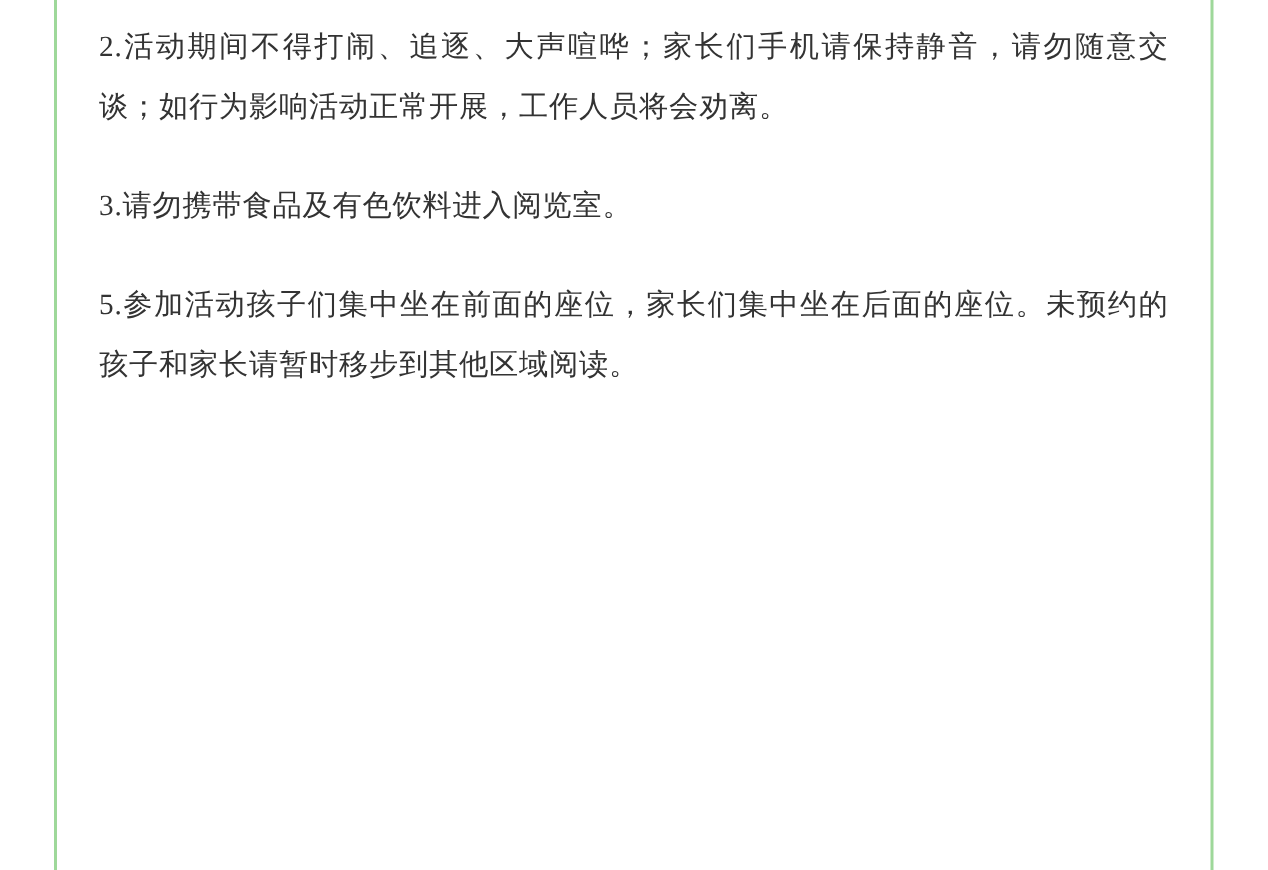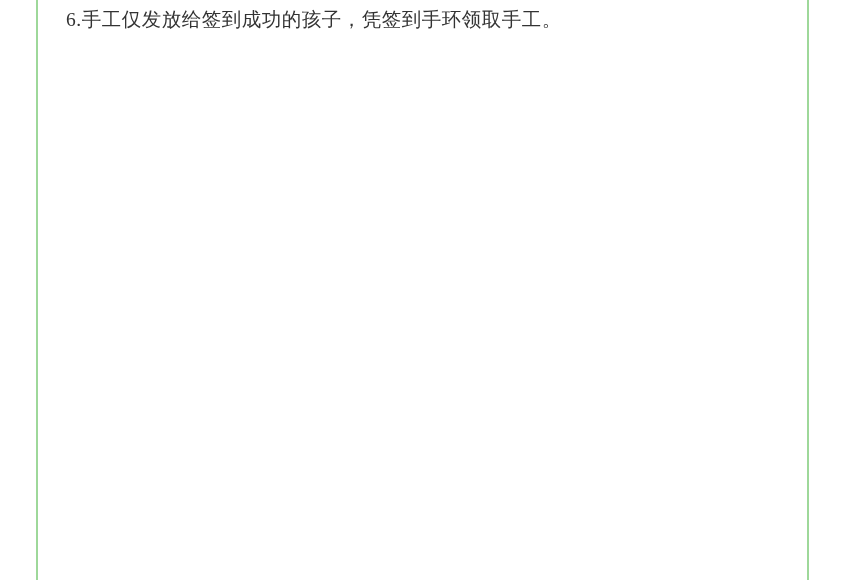"2.活动期间不得打闹、追逐、大声喧哗；家长们手机请保持静音，请勿随意交谈；如行为" p.para { html: none -> <p>2.活动期间不得打闹、追逐、大声喧哗；家长们手机请保持静音，请勿随意交谈；如行为影响活动正常开展，工作人员将会劝离。</p> }
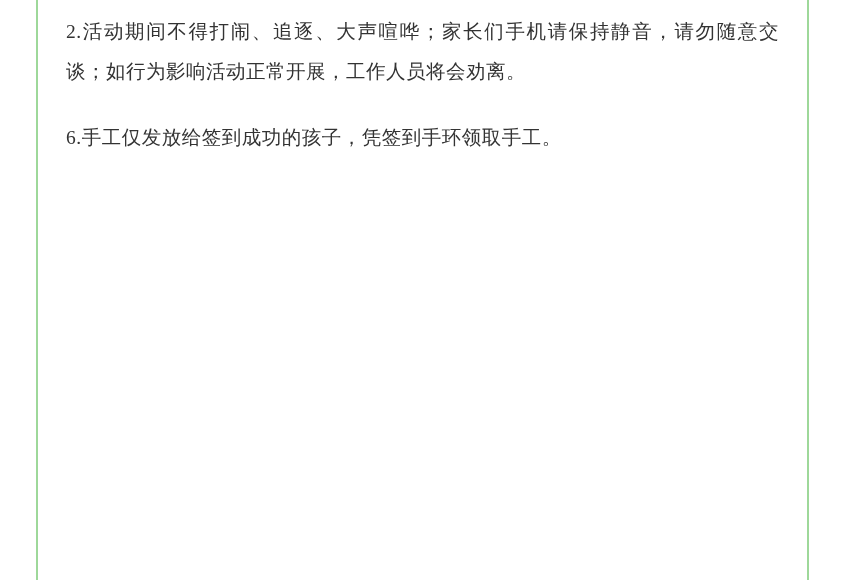"3.请勿携带食品及有色饮料进入阅览室。" p.para { html: none -> <p>3.请勿携带食品及有色饮料进入阅览室。</p> }
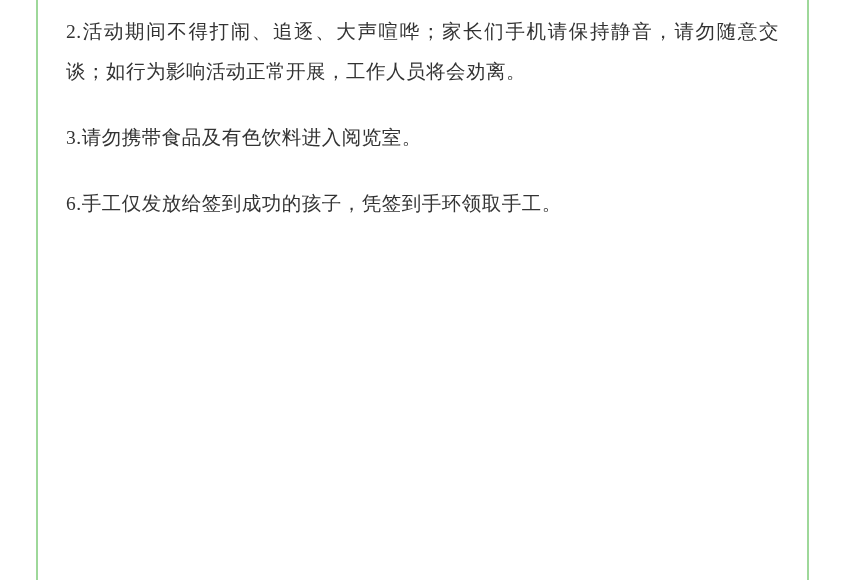"5.参加活动孩子们集中坐在前面的座位，家长们集中坐在后面的座位。未预约的孩子和家" p.para { html: none -> <p>5.参加活动孩子们集中坐在前面的座位，家长们集中坐在后面的座位。未预约的孩子和家长请暂时移步到其他区域阅读。</p> }
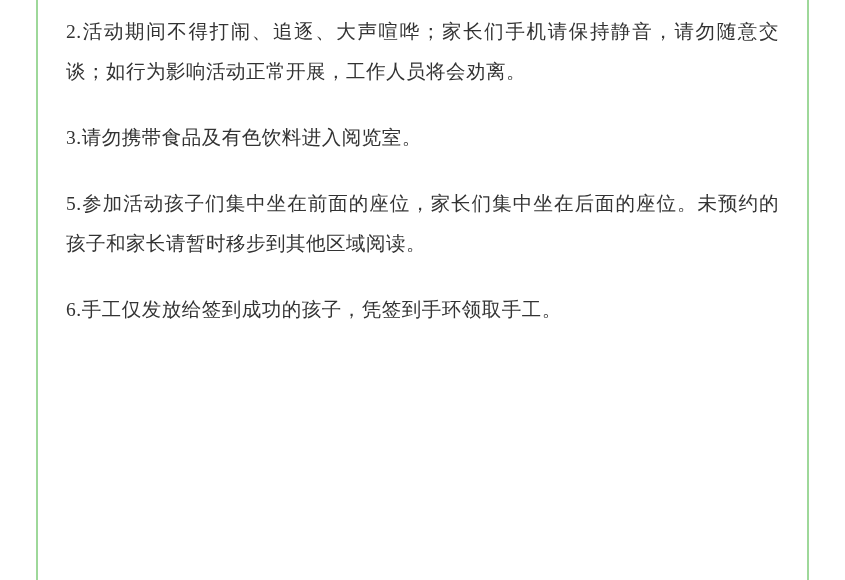"6.手工仅发放给签到成功的孩子，凭签到手环领取手工。" p.para { html: <p>6.手工仅发放给签到成功的孩子，凭签到手环领取手工。</p> -> none }
